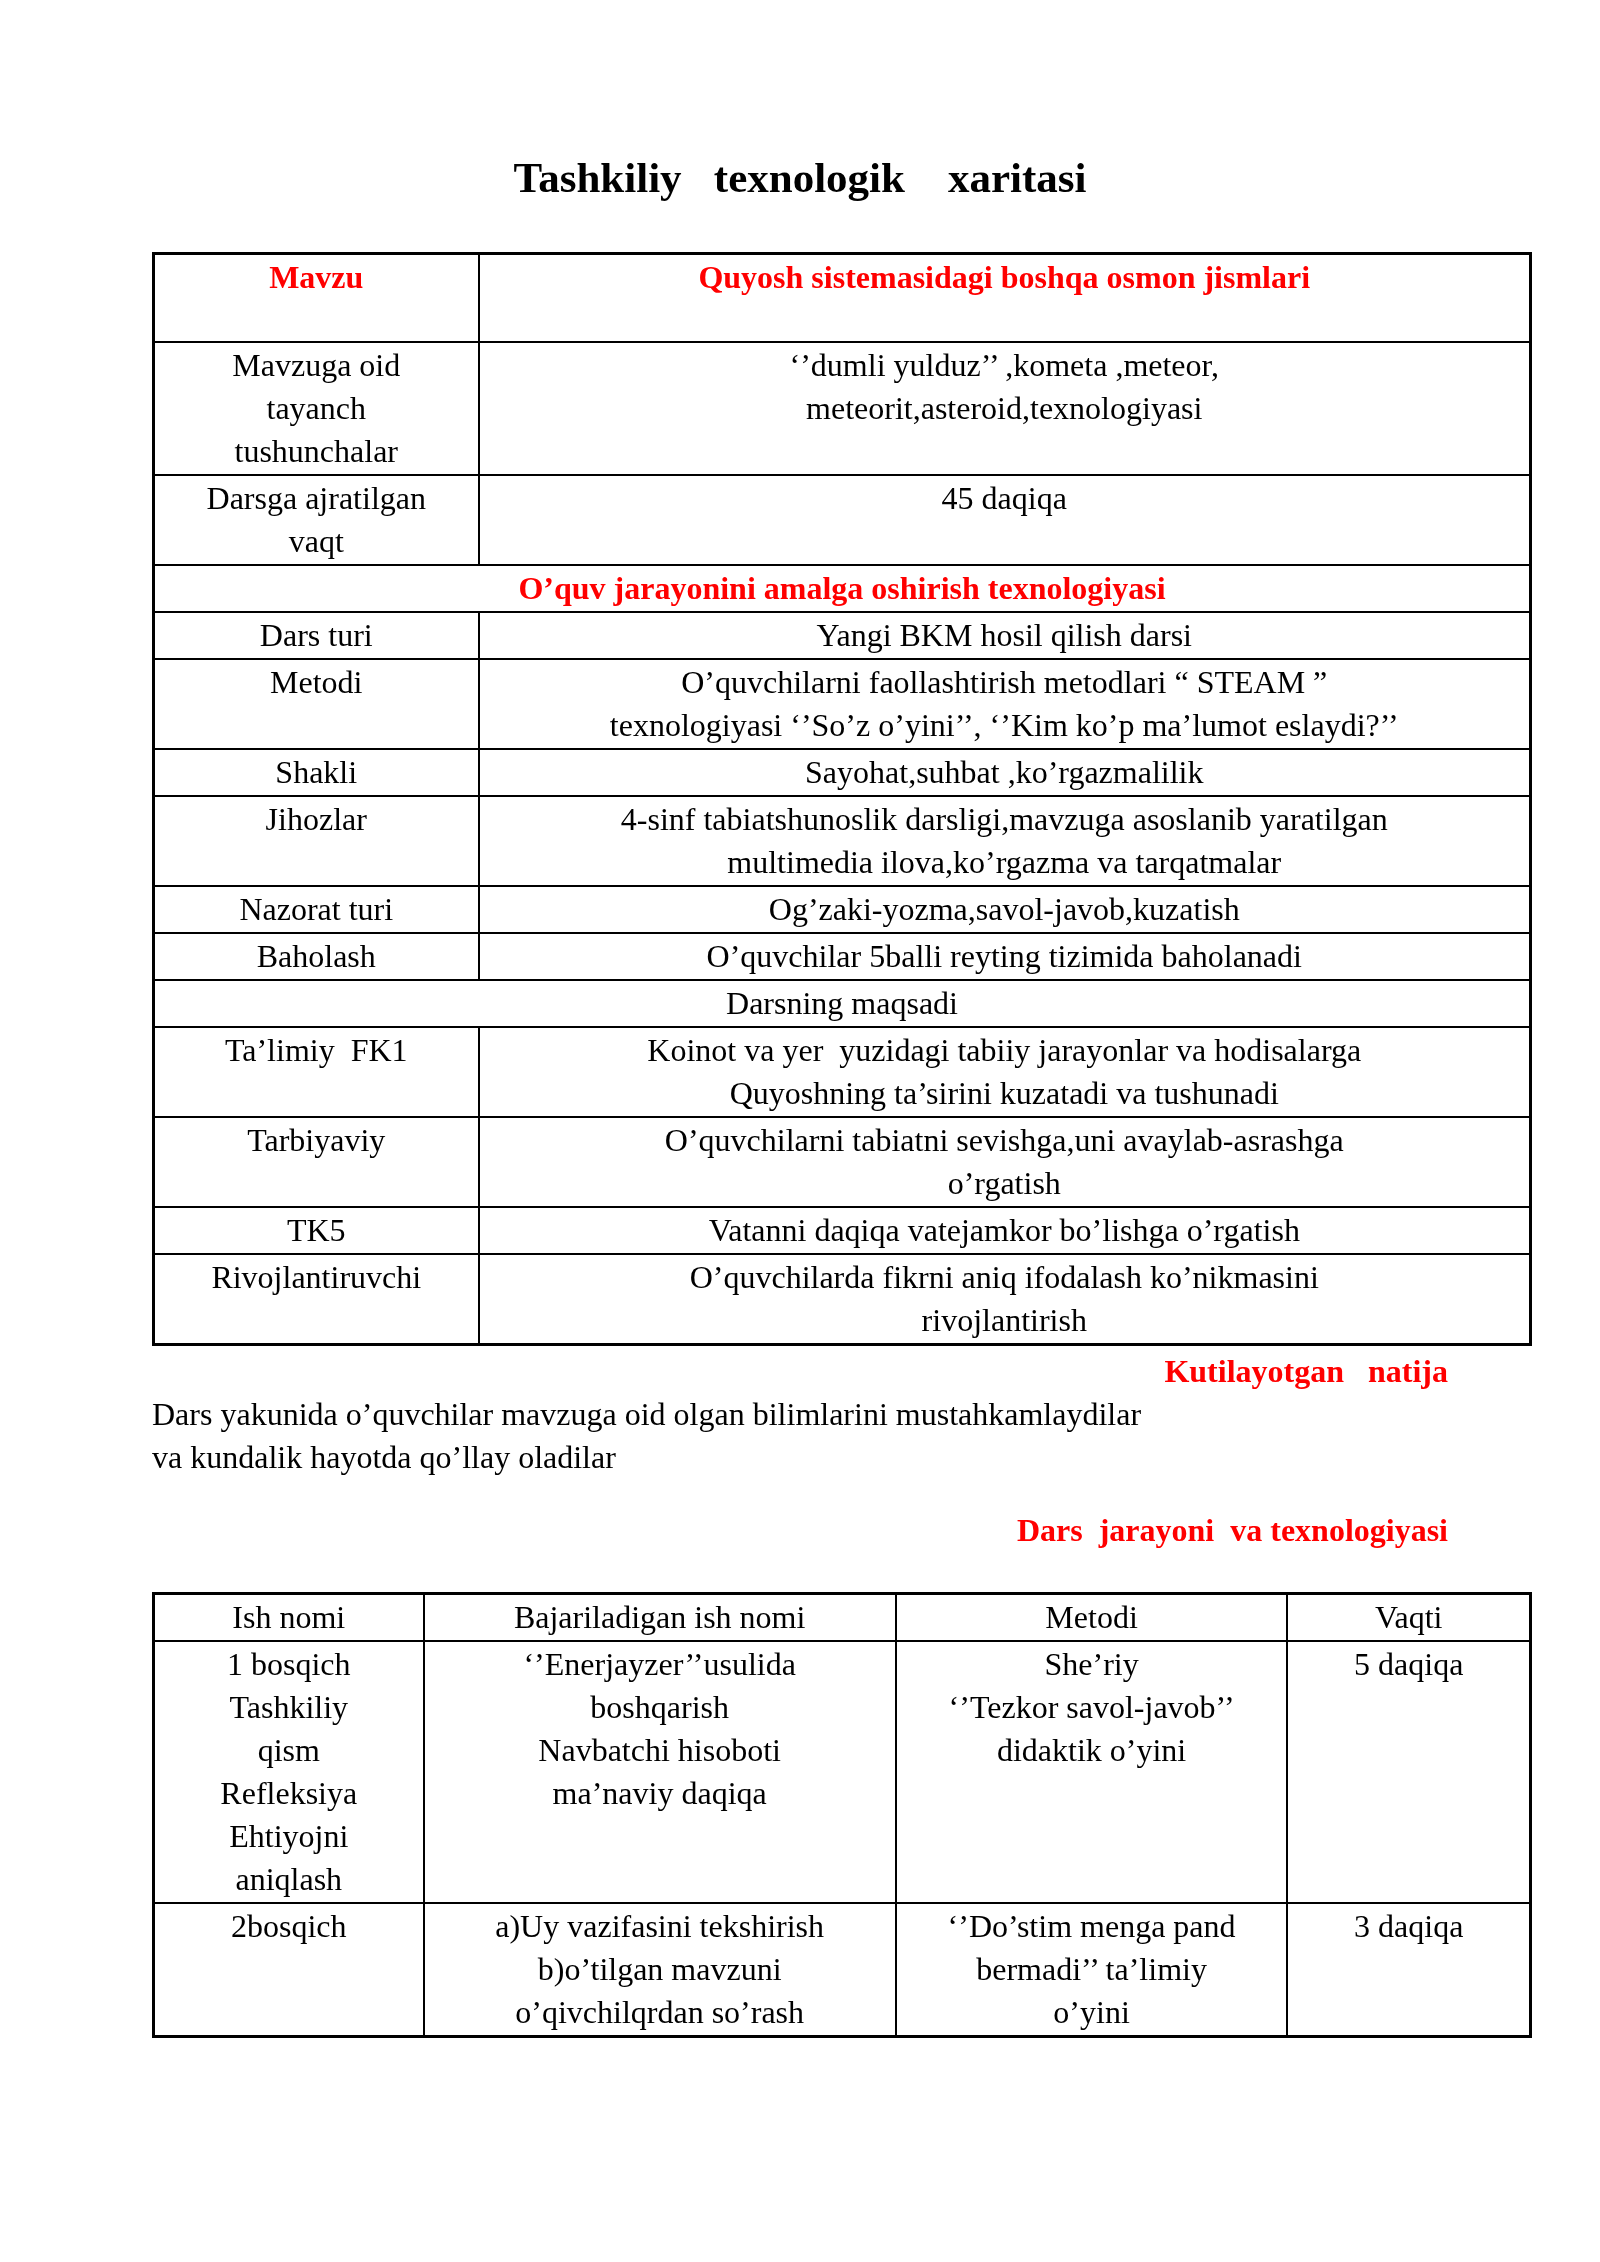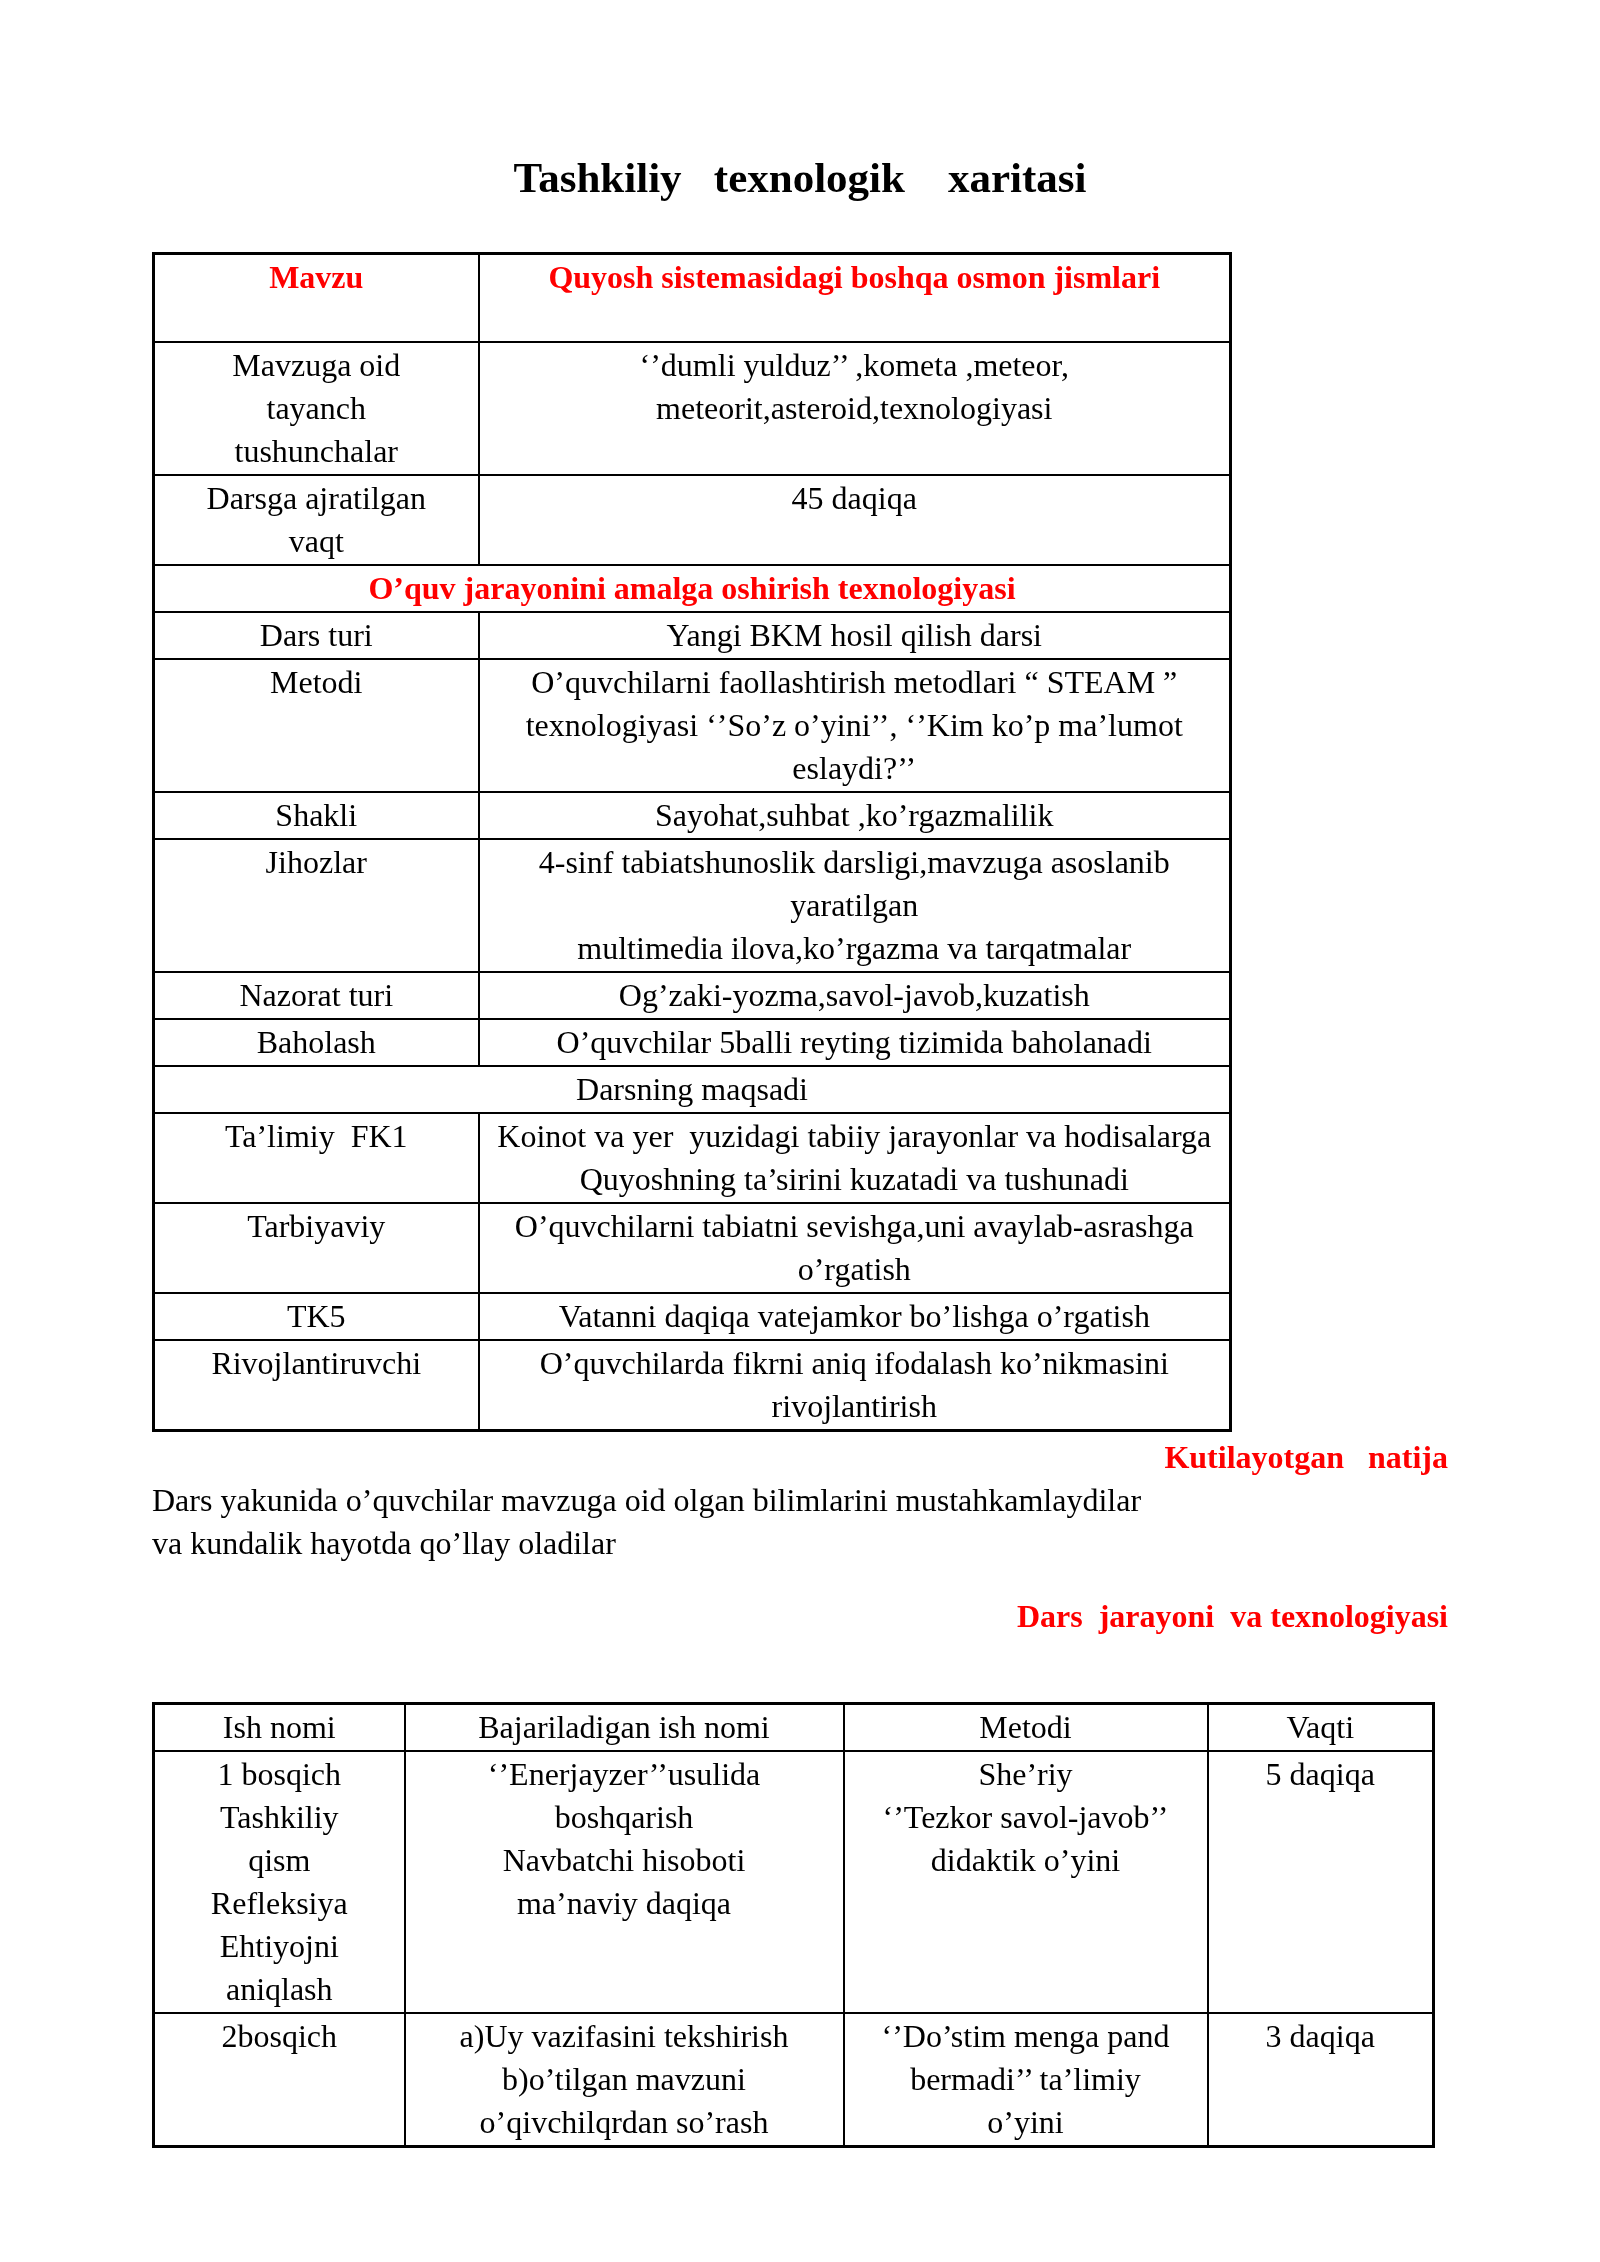"Mavzu" table { width: 1080px -> 1380px }
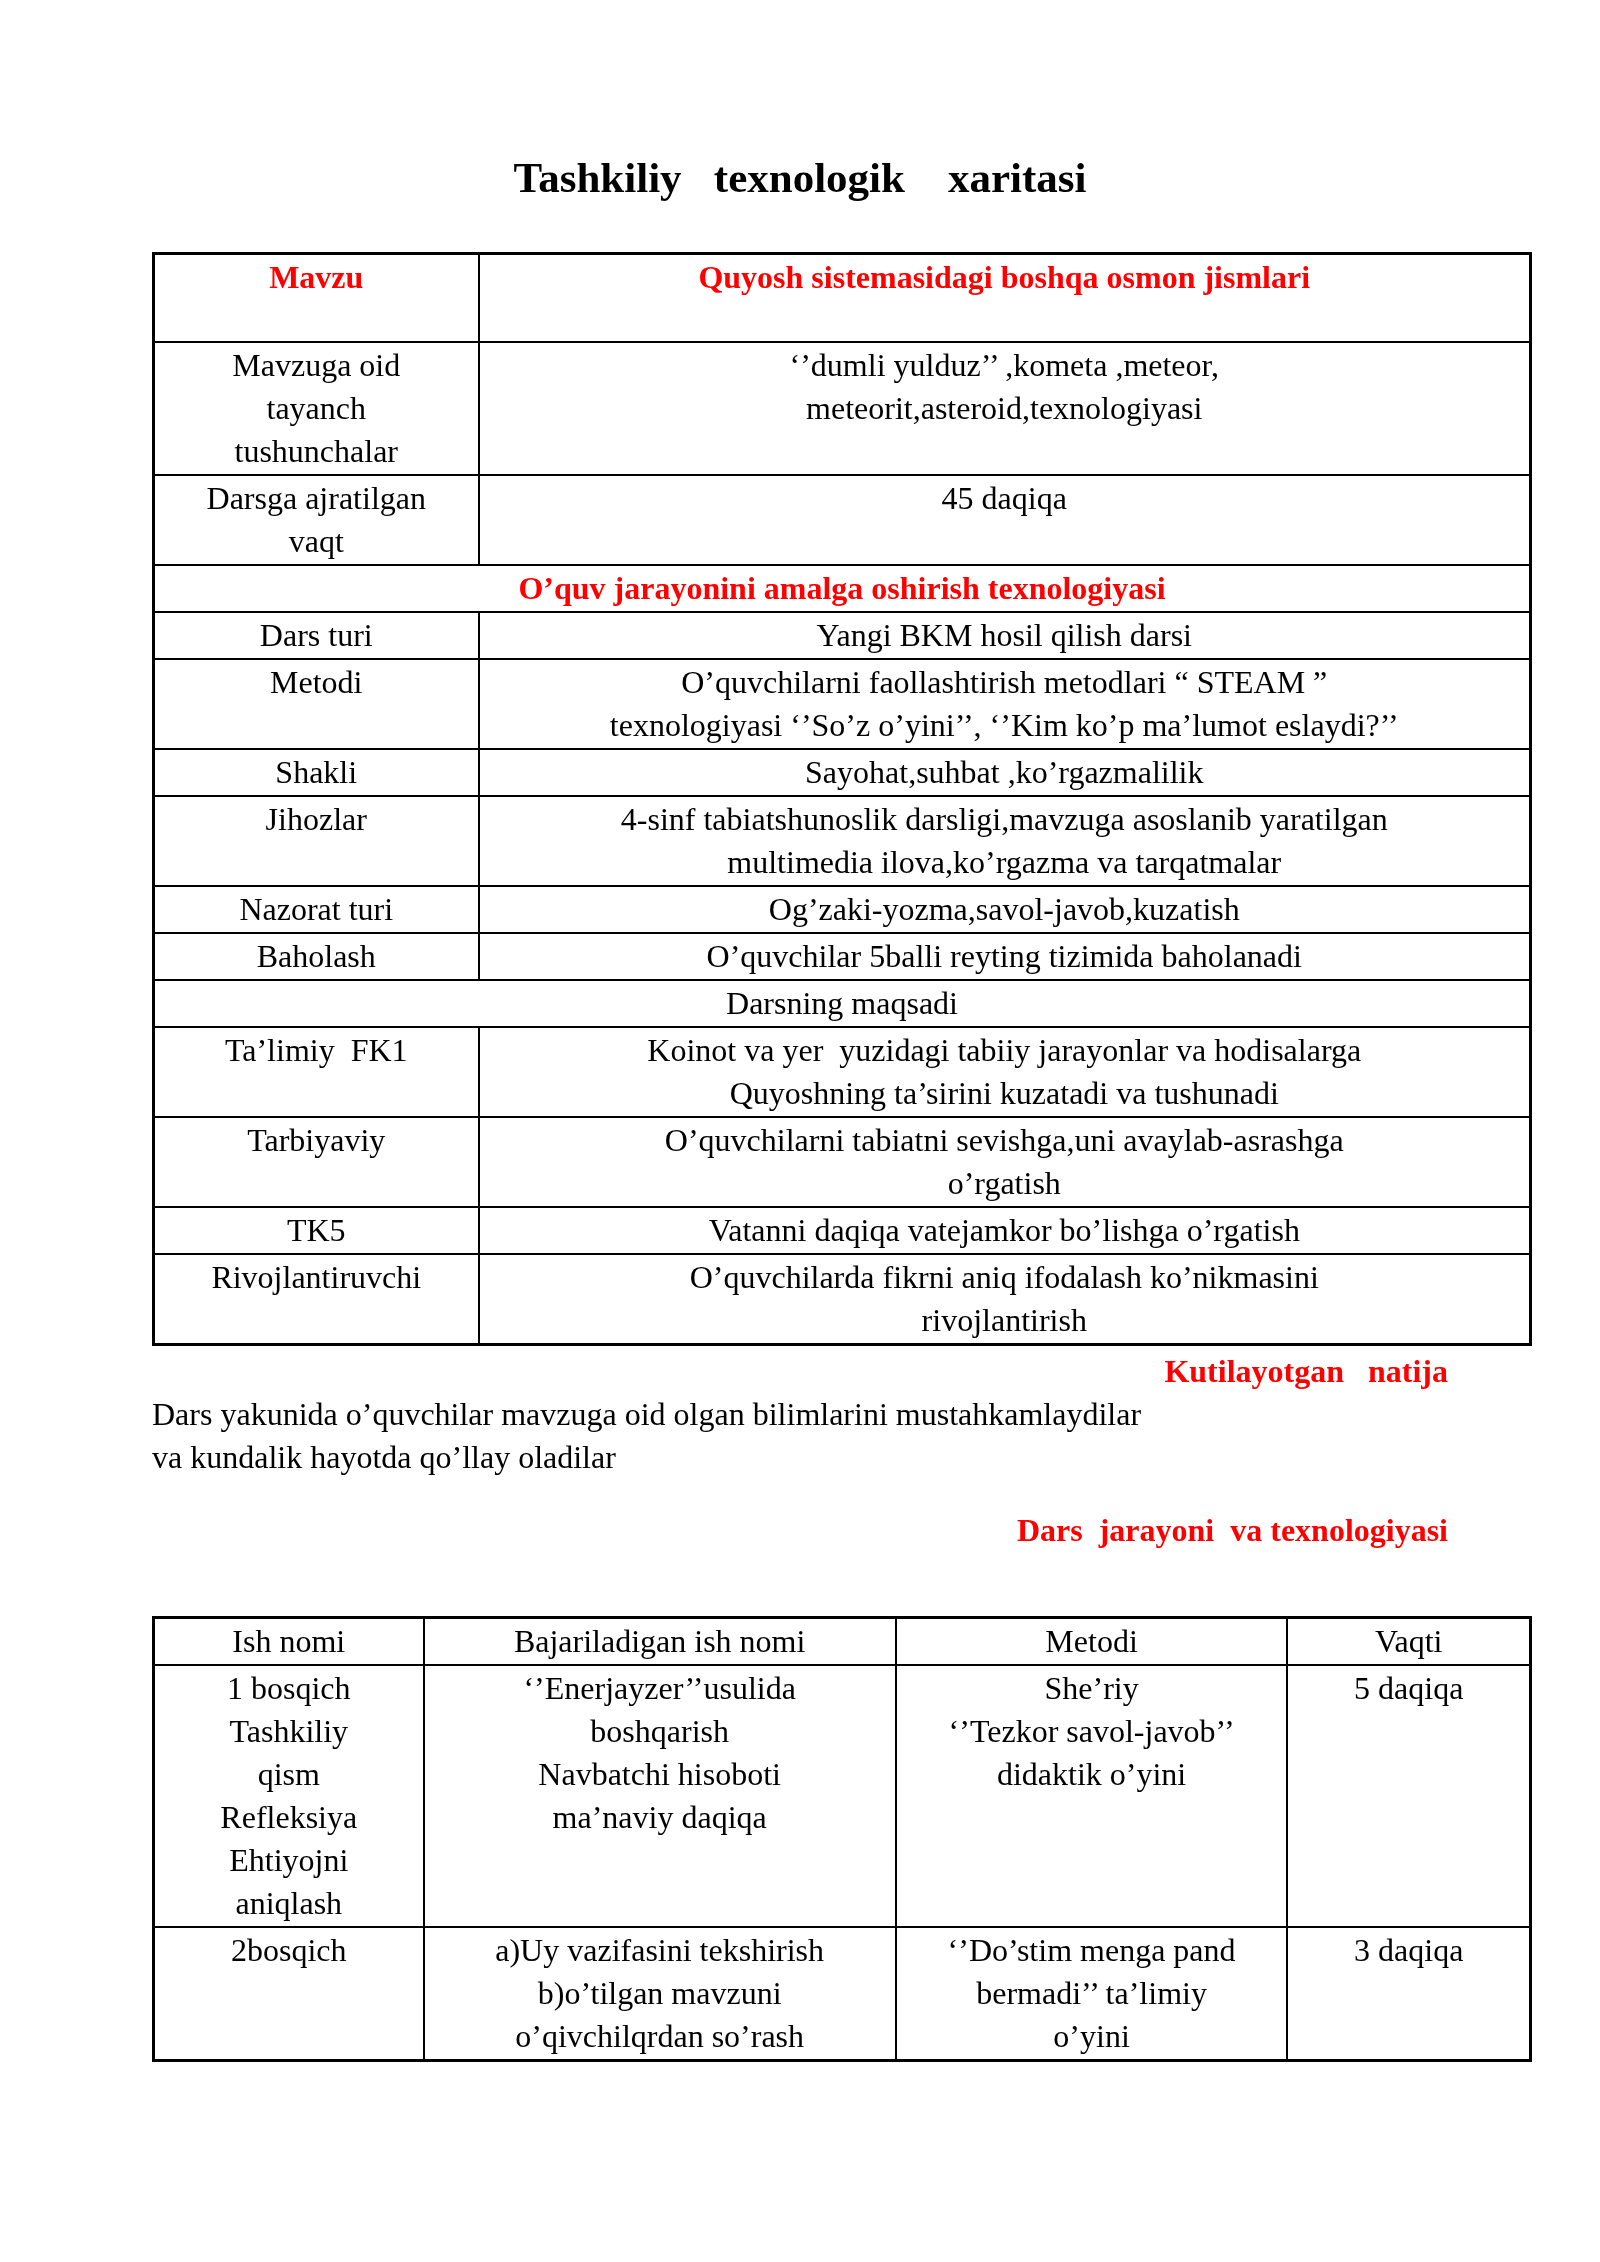"Ish nomi" .t2 { margin-top: 64px -> 40px }
